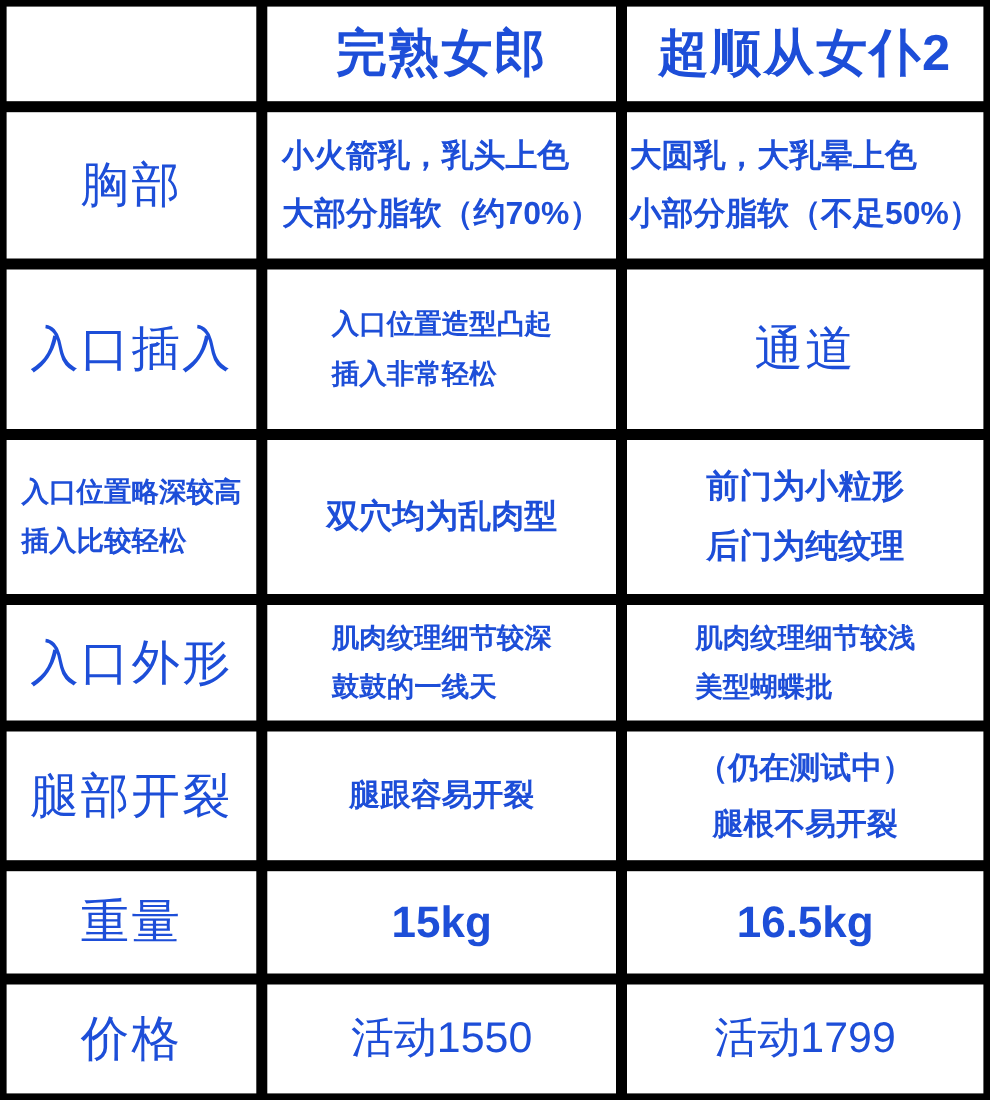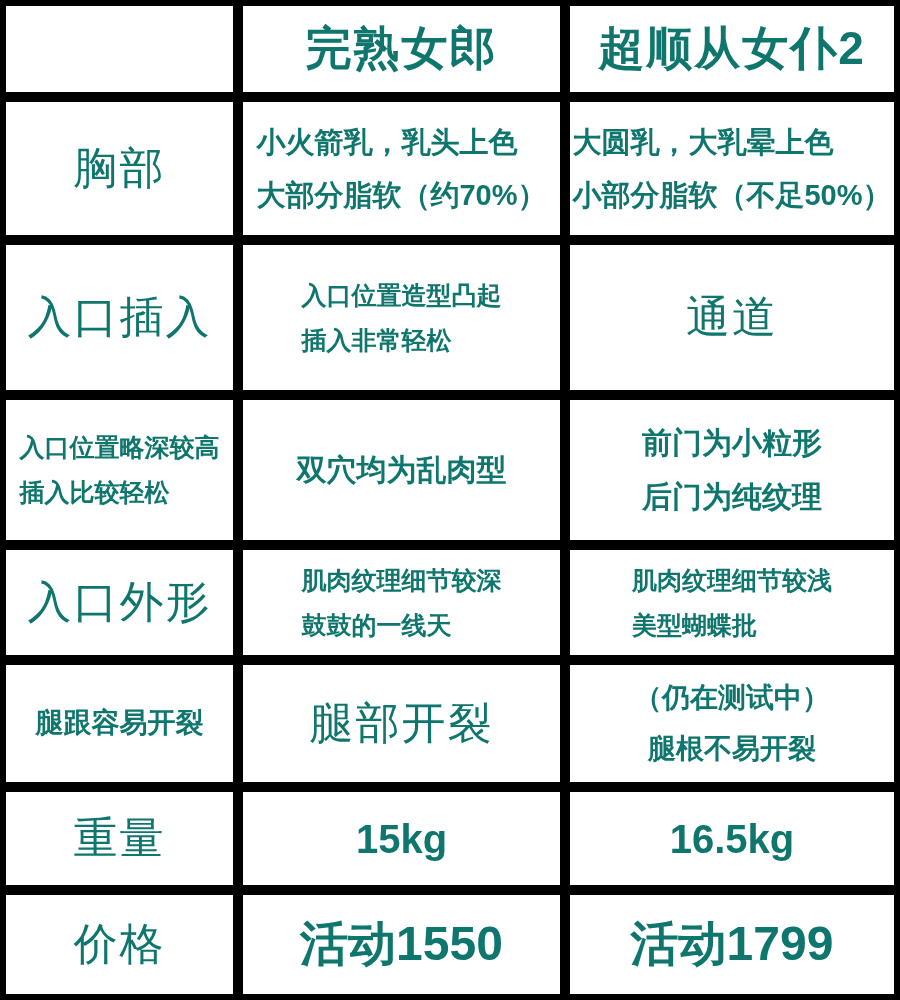"完熟女郎" .table { color: #0f766e -> #1d4ed8 }
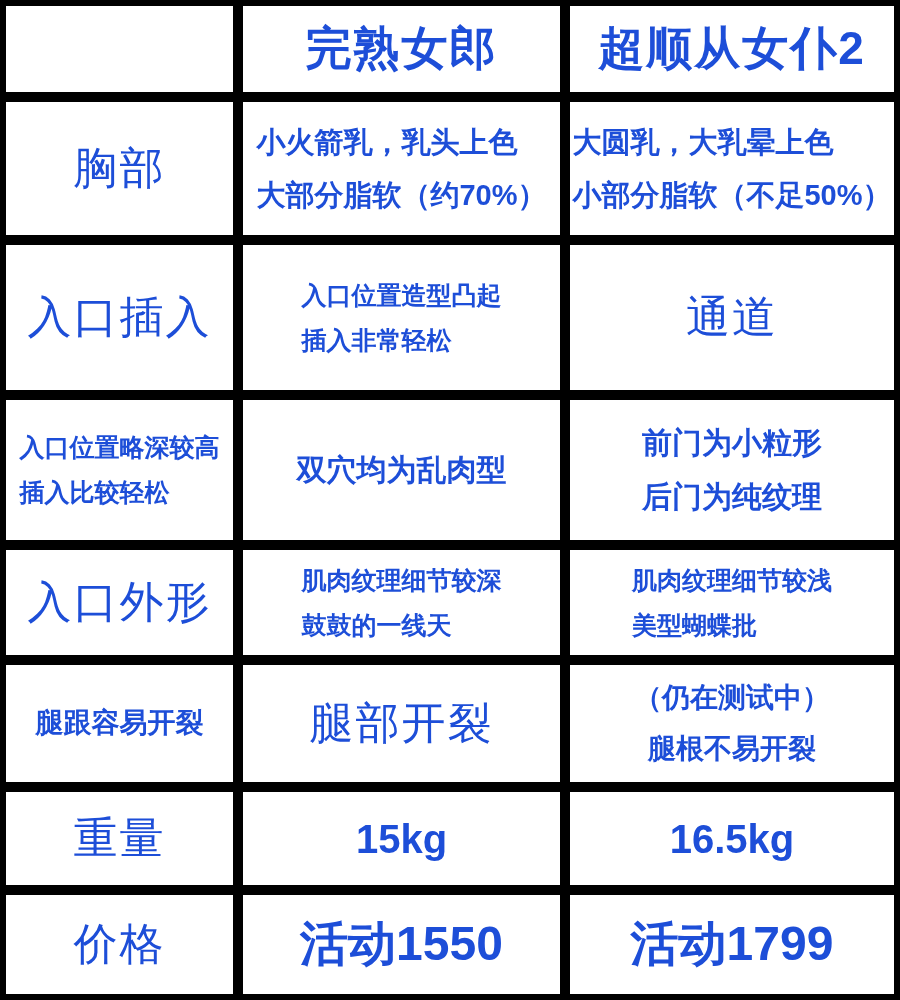"腿跟容易开裂" div.cell { order: before "腿部开裂" -> after "腿部开裂" }
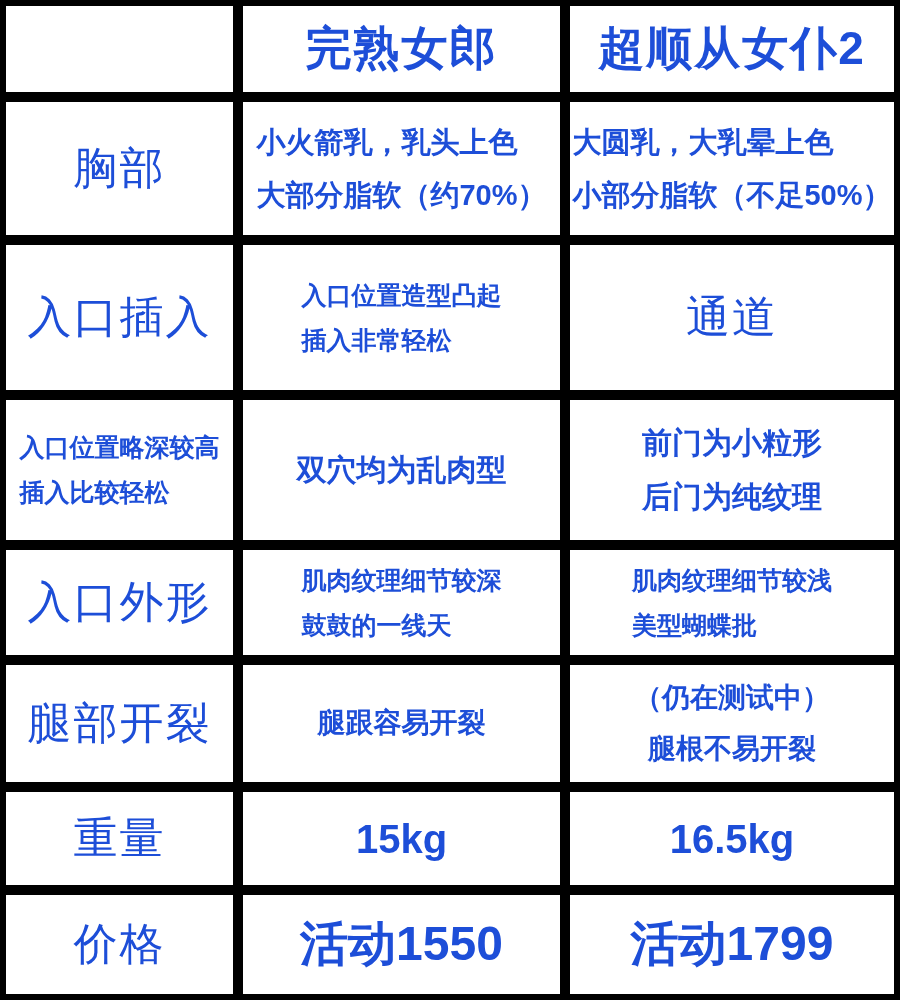"活动1550" .r6 .lines { font-size: 48px -> 39px; font-weight: 700 -> 400 }
